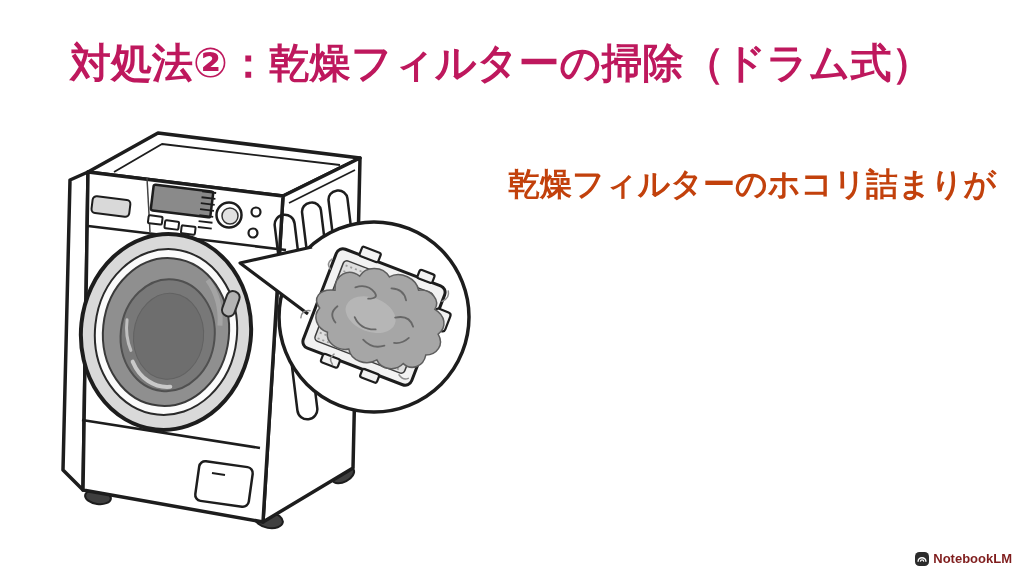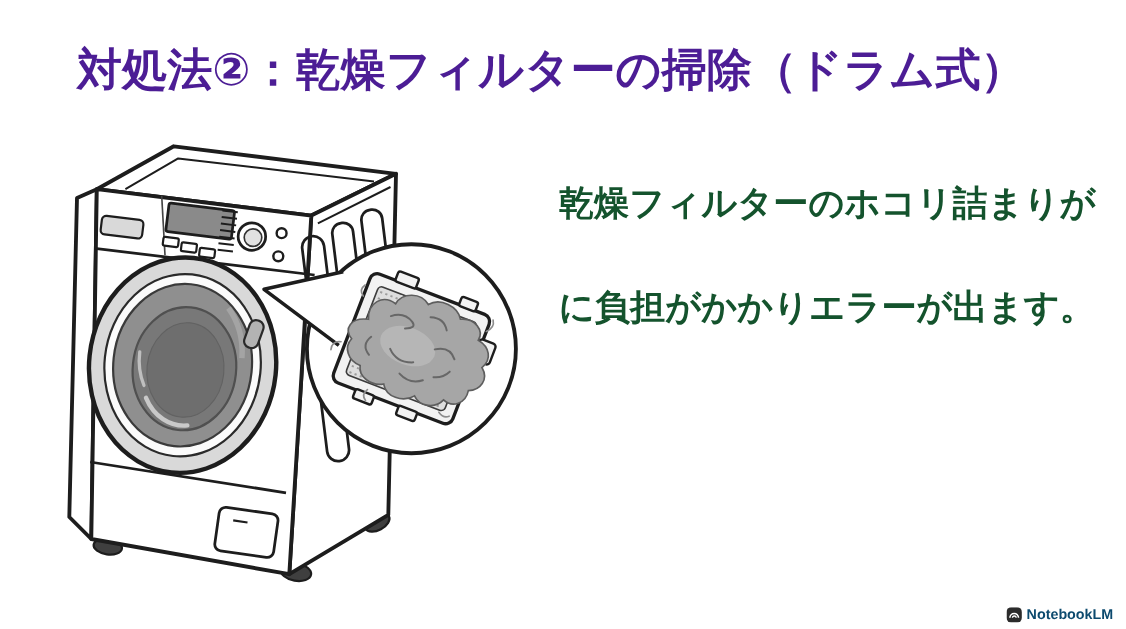"対処法②：乾燥フィルターの掃除（ドラム式）" .page-title { color: #4c1d95 -> #be185d }
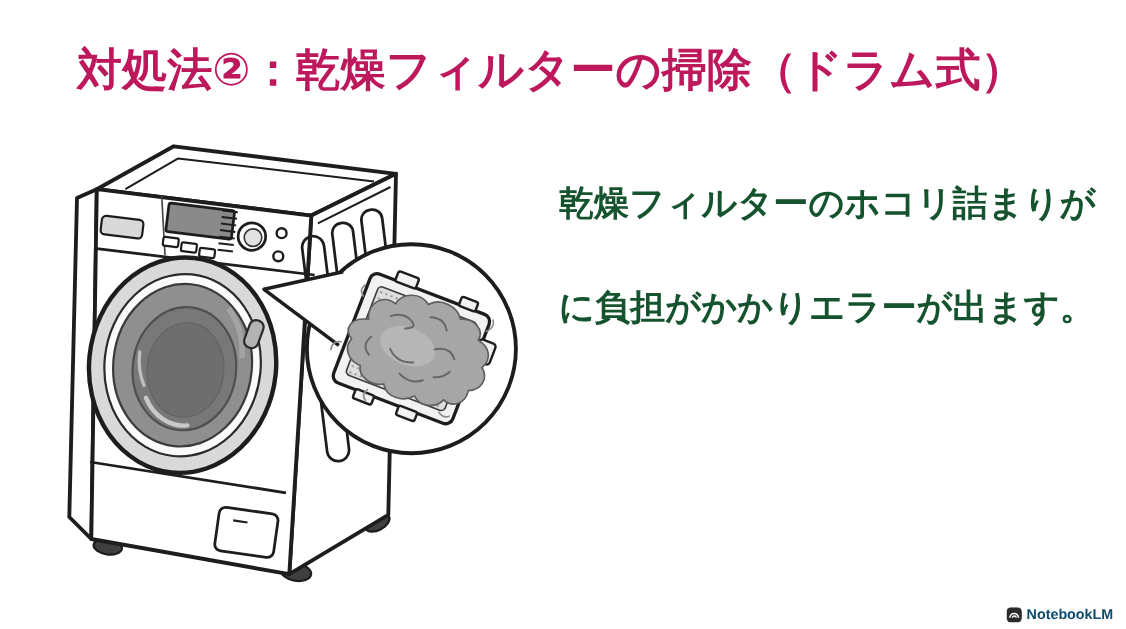"乾燥フィルターのホコリ詰まりが" .text-col { color: #14532d -> #c2410c }
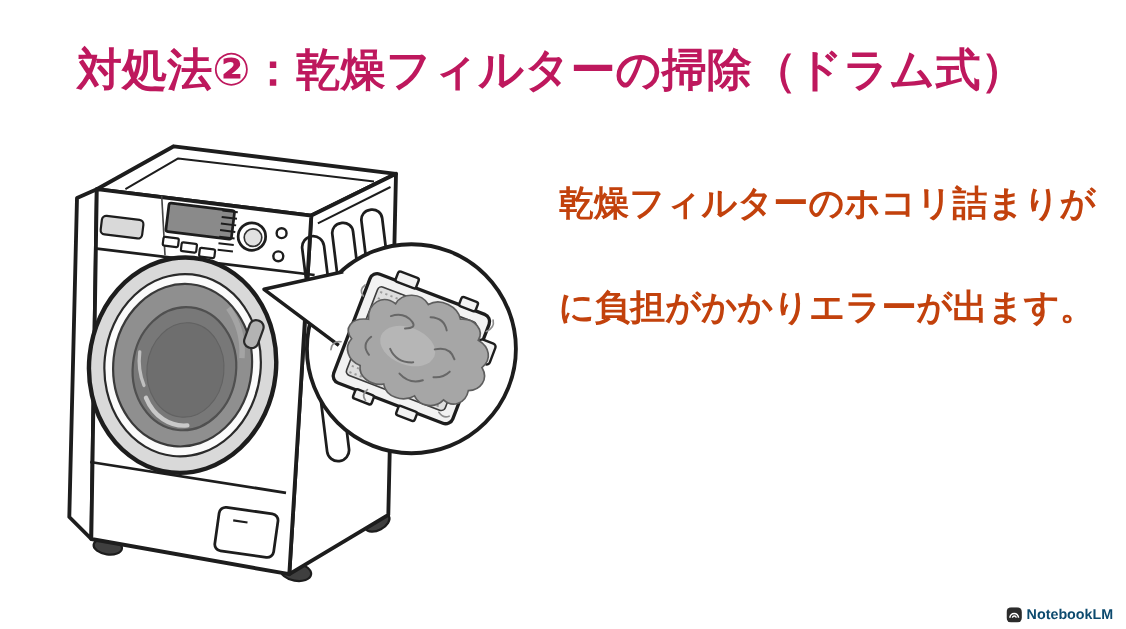"に負担がかかりエラーが出ます。" div.line { html: <div>に負担がかかりエラーが出ます。</div> -> none }
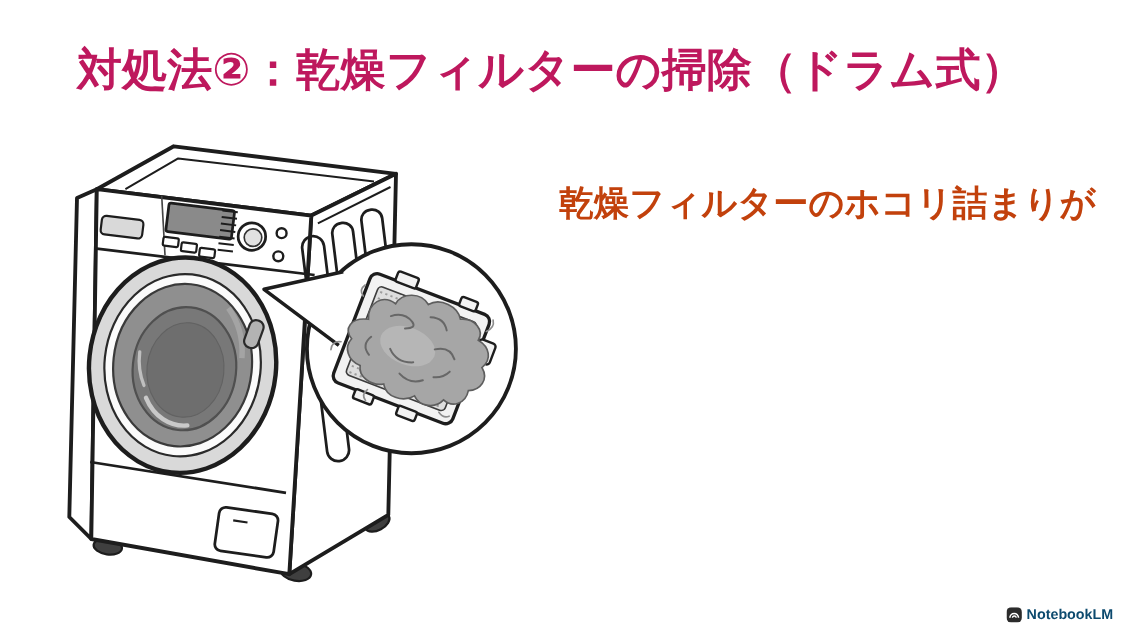"NotebookLM" .watermark { color: #0c4a6e -> #7f1d1d }
